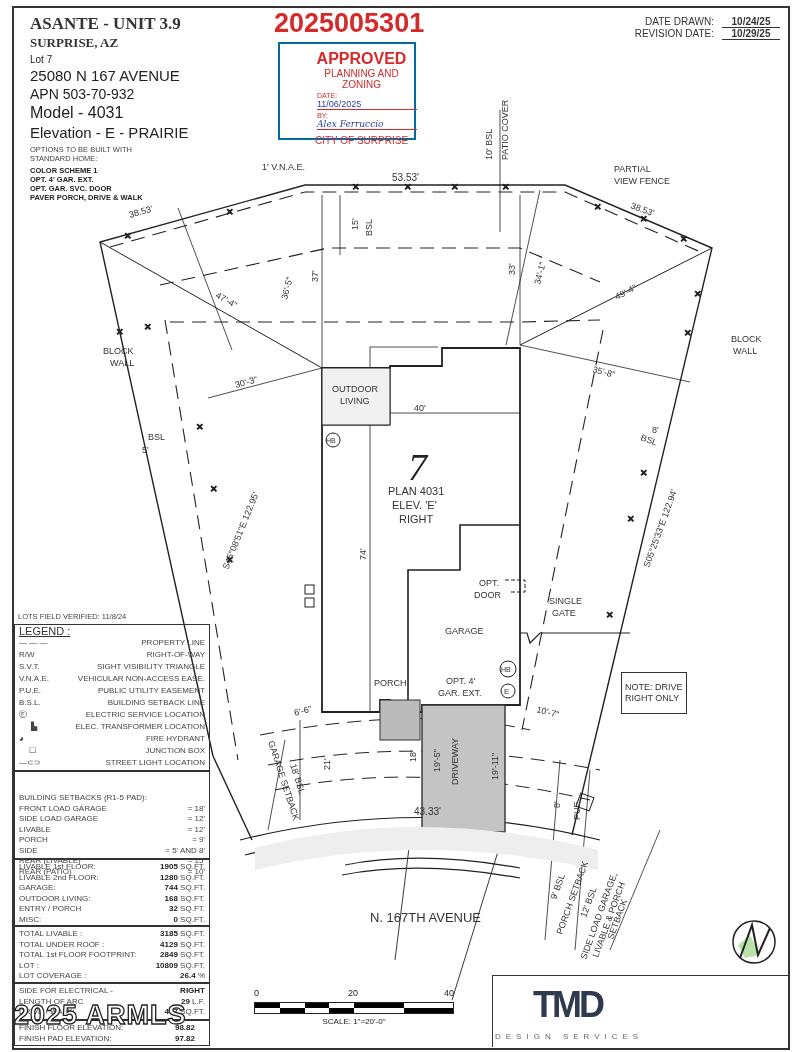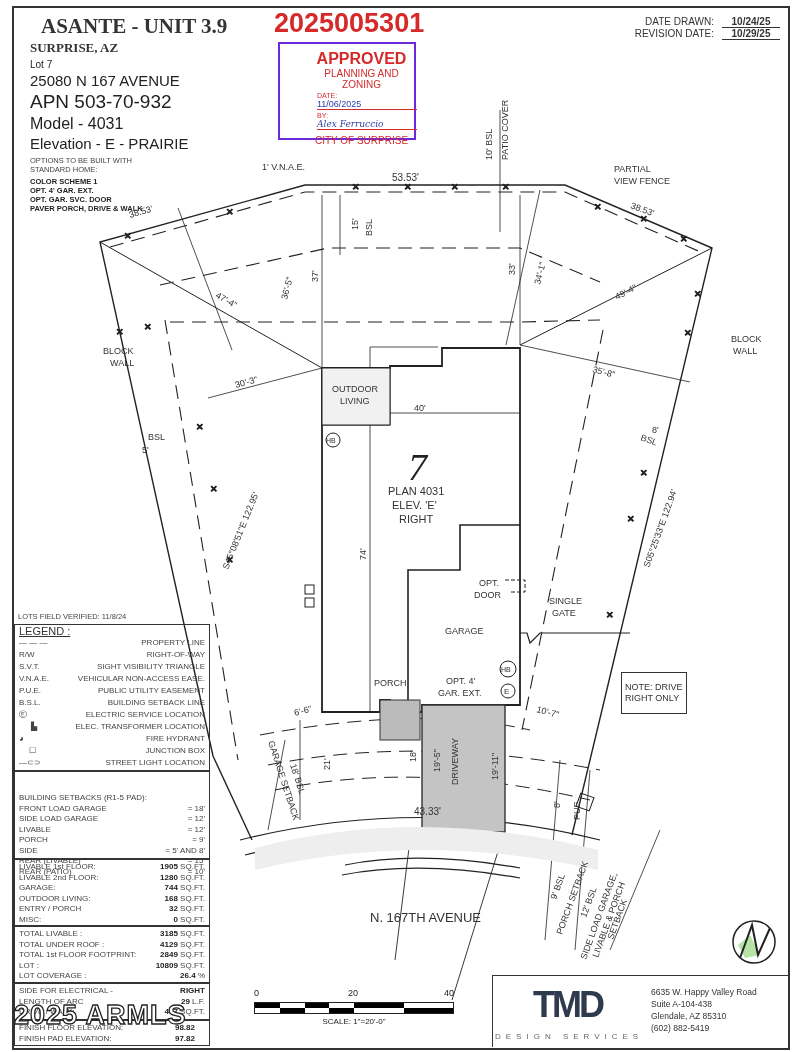"ASANTE - UNIT 3.9" div.title-serif { font-size: 21px -> 17px; margin-left: 11px -> none }
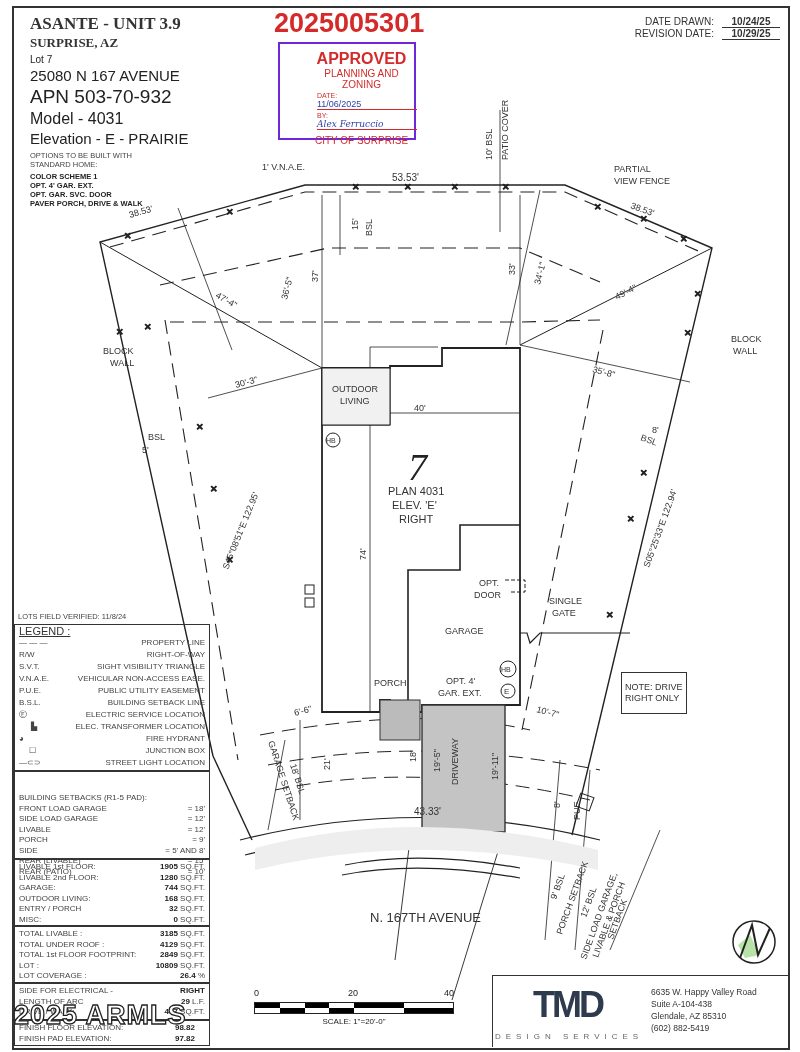"APPROVED" .stamp-box { border: 2px solid #6d28d9 -> 2px solid #0369a1 }
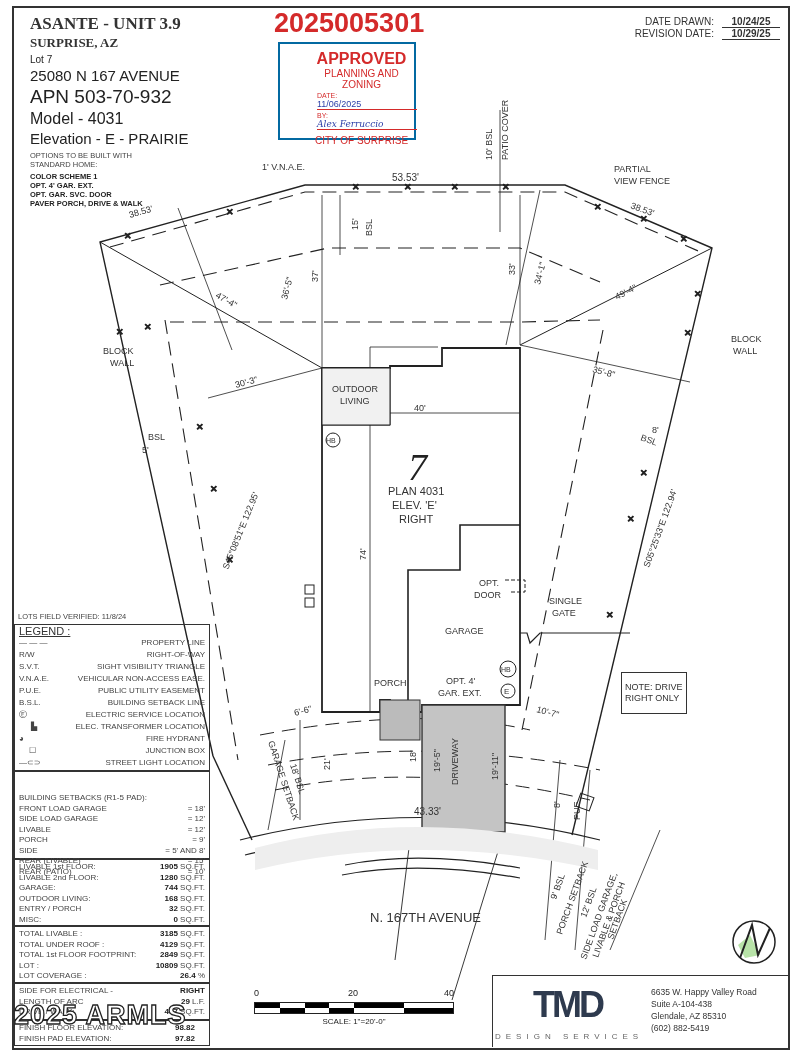"APN 503-70-932" div { font-size: 19px -> 14px }
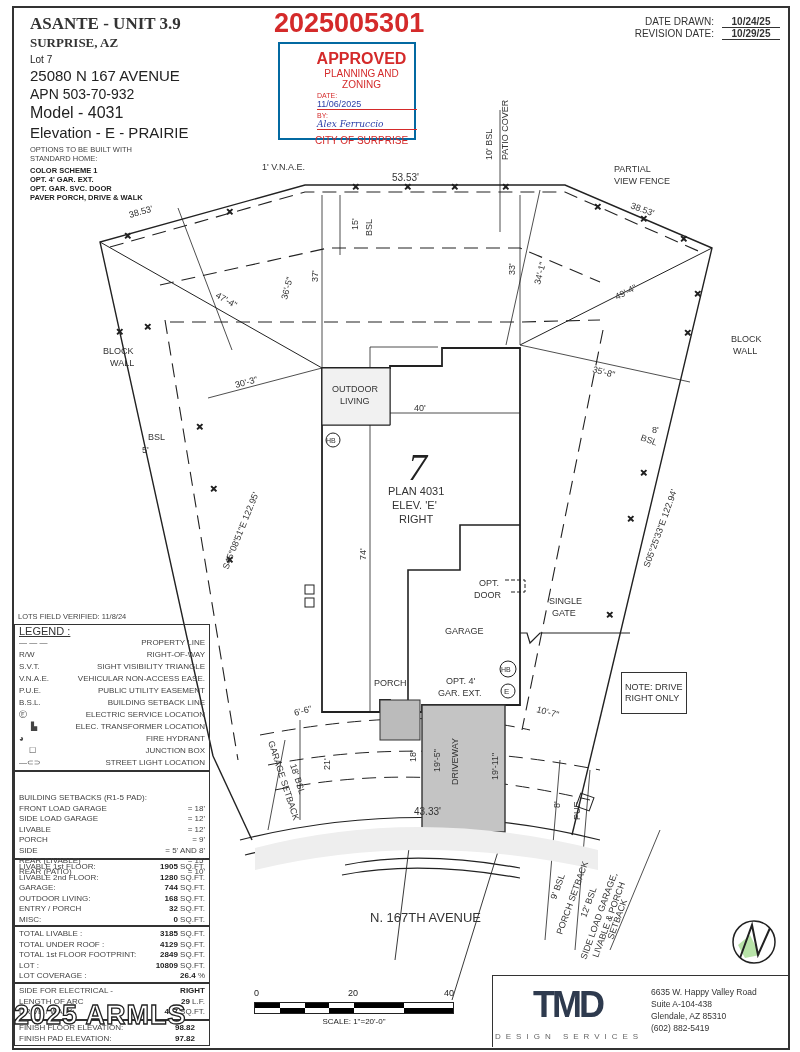"6635 W. Happy Valley Road" div.tmd-addr { html: <div> <div>6635 W. Happy Valley Road</div> <div>Suite A-104-438</div> <div>Glendale, AZ 85310</div> <div>(602) 882-5419</div> </div> -> none }
